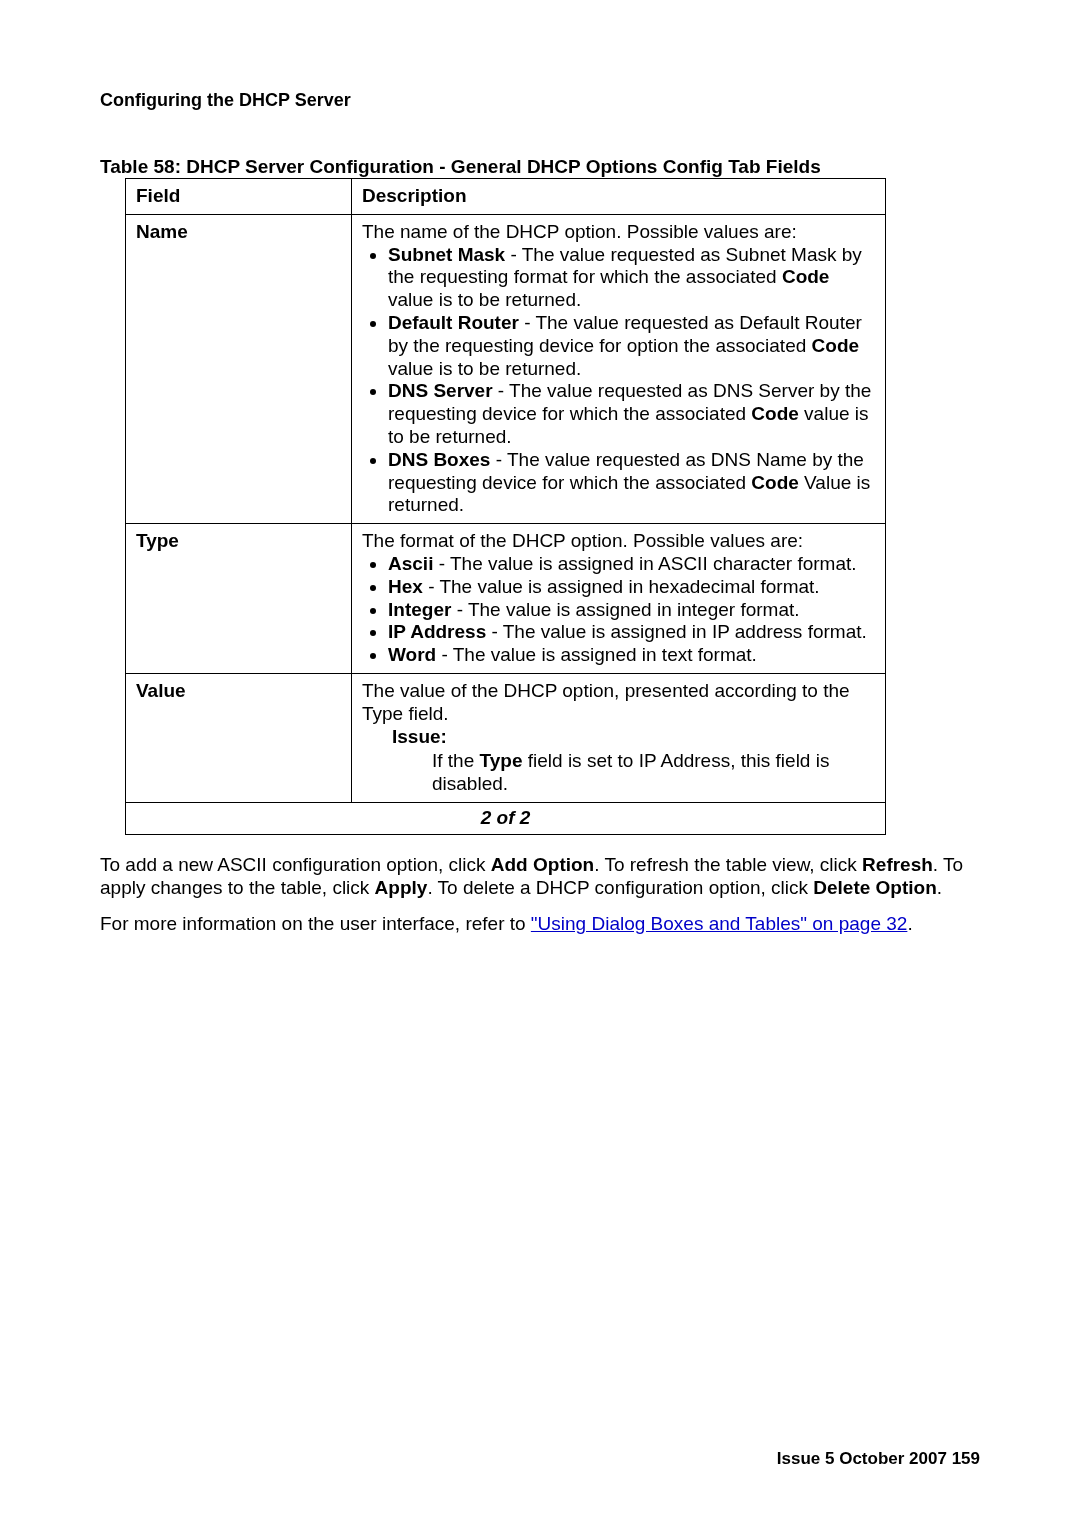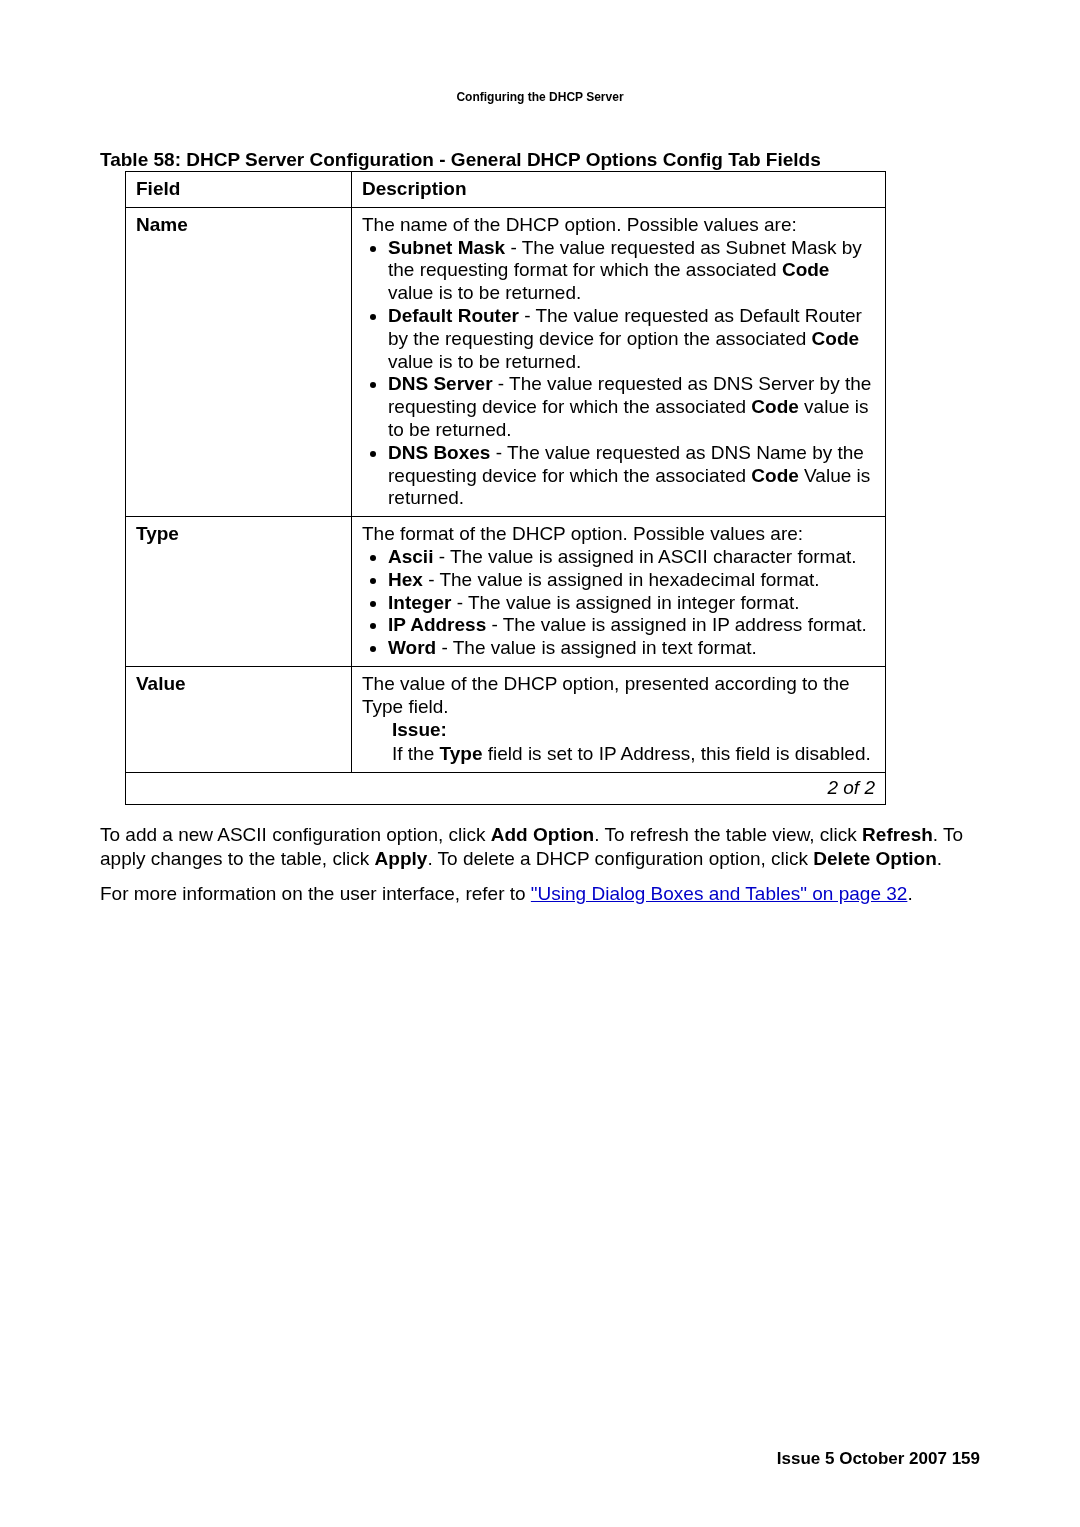"Configuring the DHCP Server" .header-title { font-size: 12px -> 18px; text-align: center -> left }
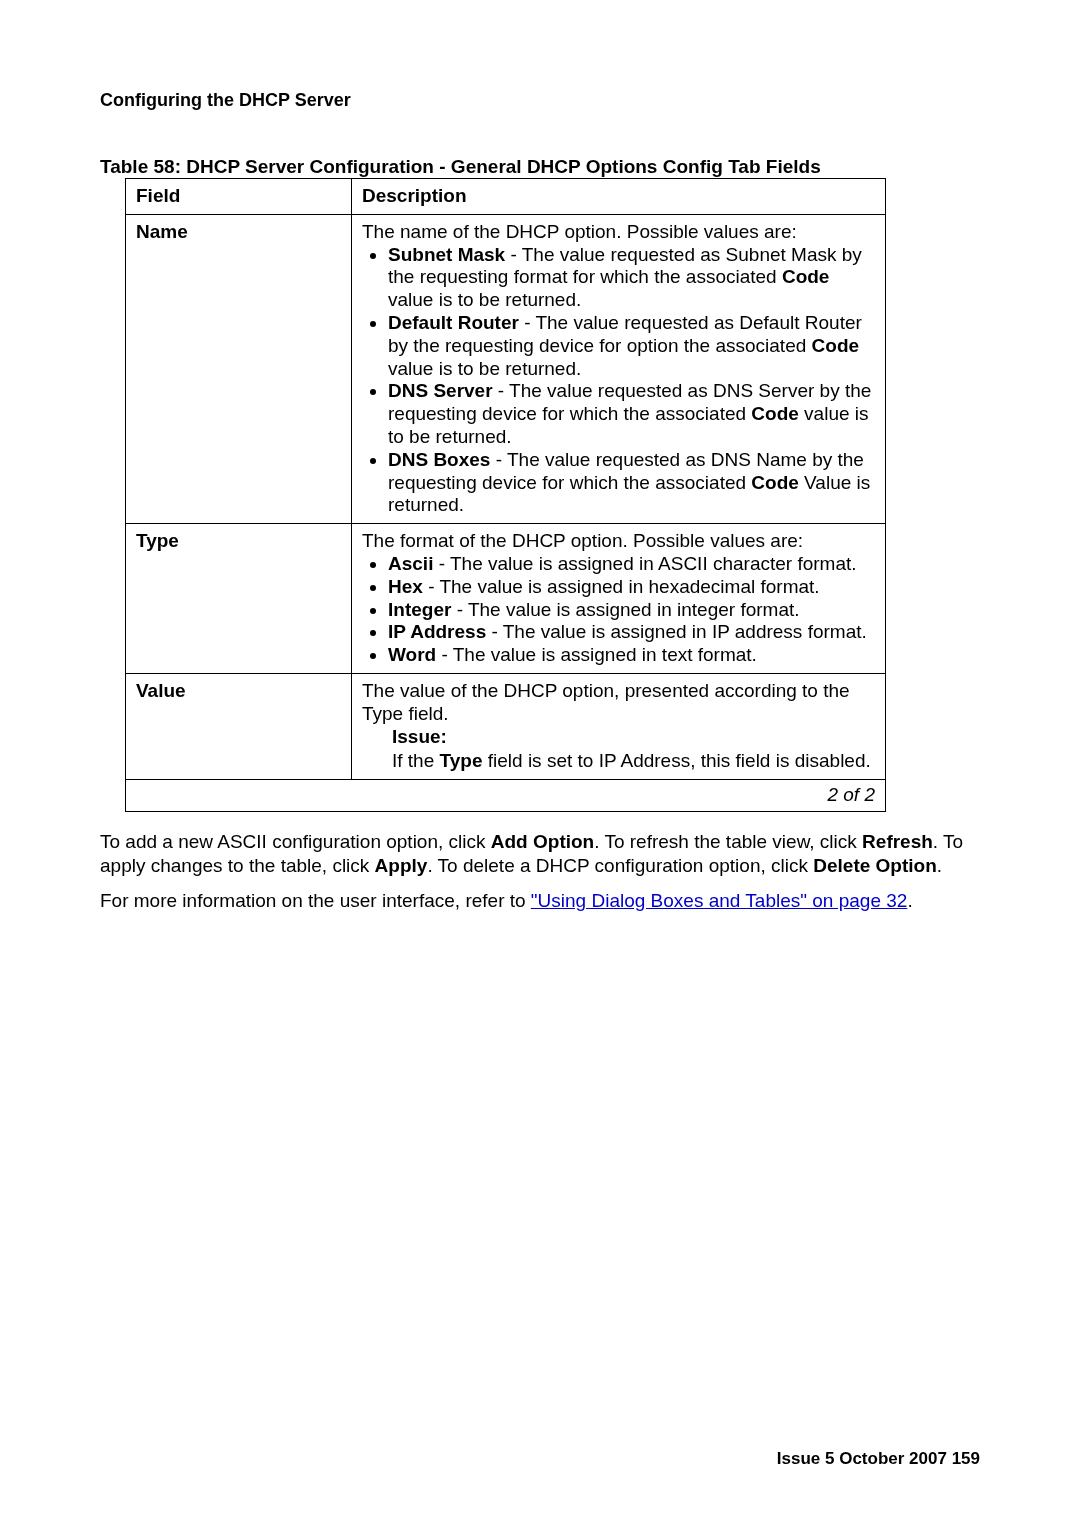"If the Type field is" .note-body { margin-left: none -> 40px }
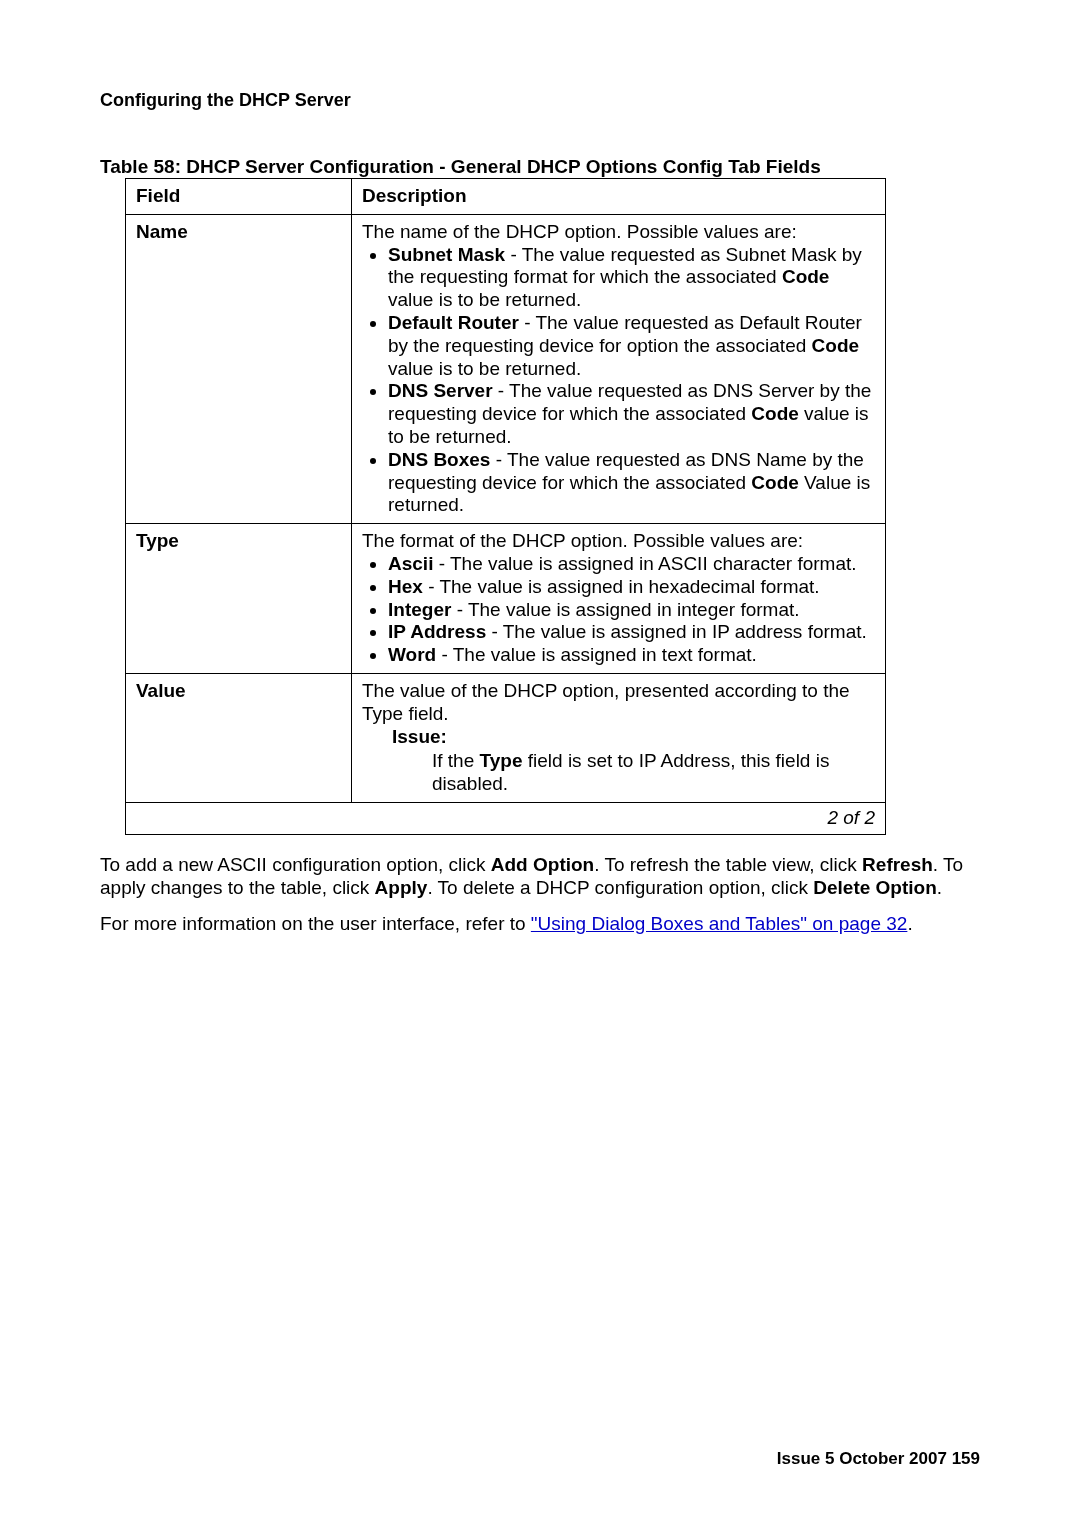"2 of 2" tr.pager td { font-weight: normal -> bold; text-align: right -> center }
